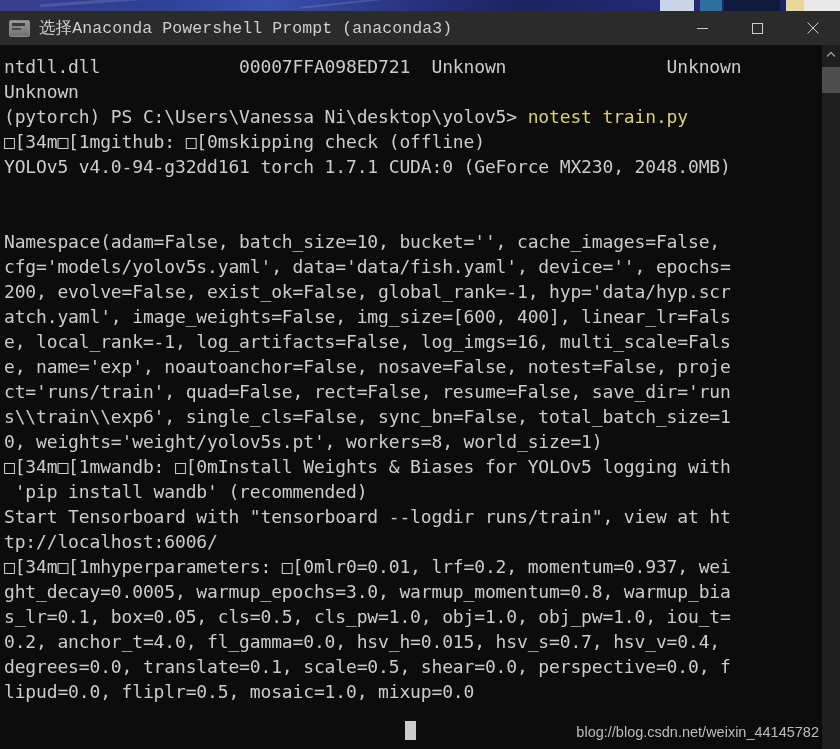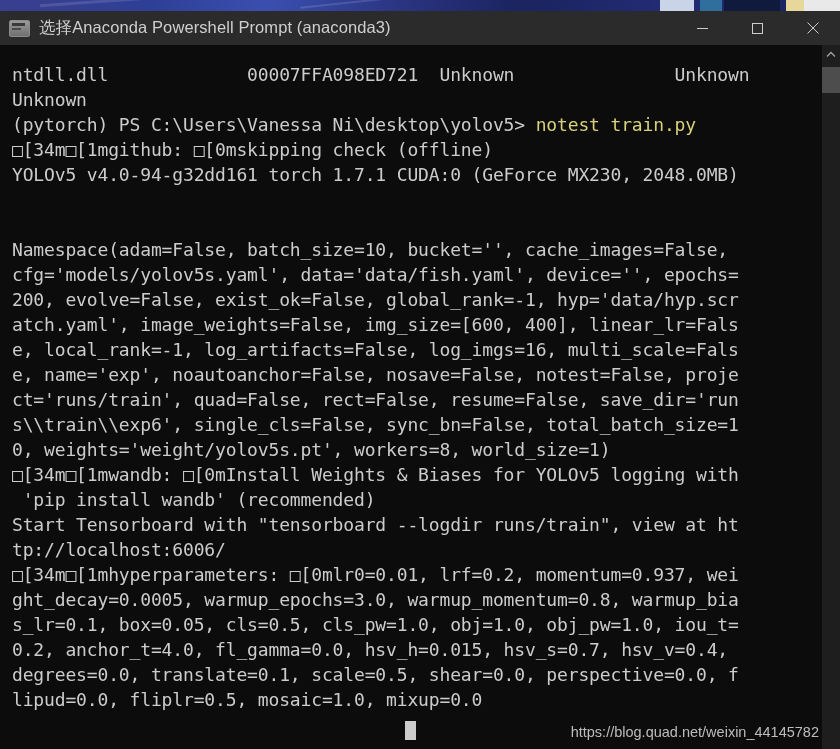"选择Anaconda Powershell Prompt (anaconda3)" .title-text { font-family: Liberation Sans, sans-serif -> Liberation Mono, monospace }
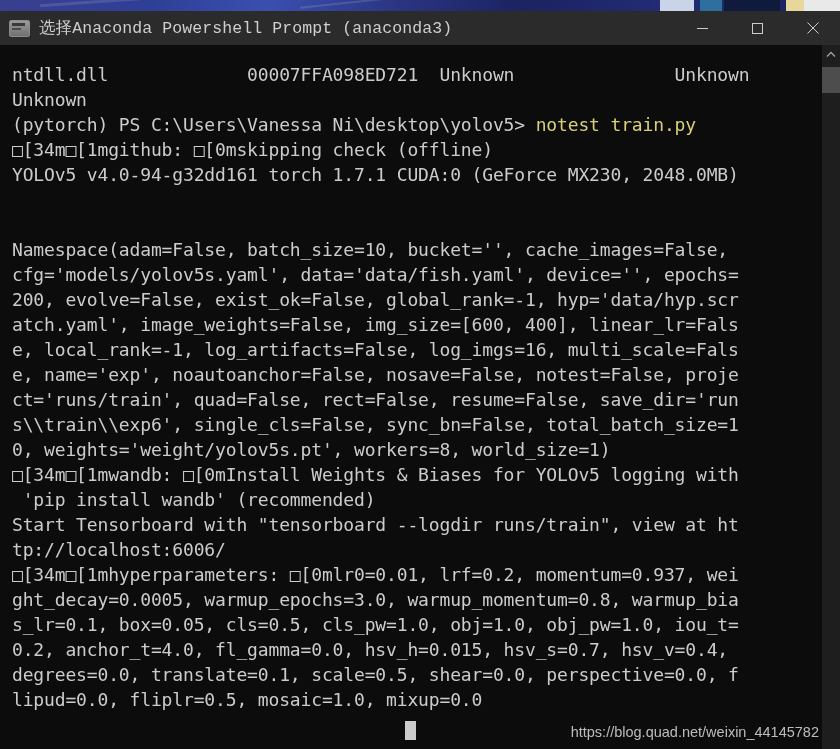"ntdll.dll 00007FFA098ED721 Unknown" .console-text { margin: 12px -> 4px }
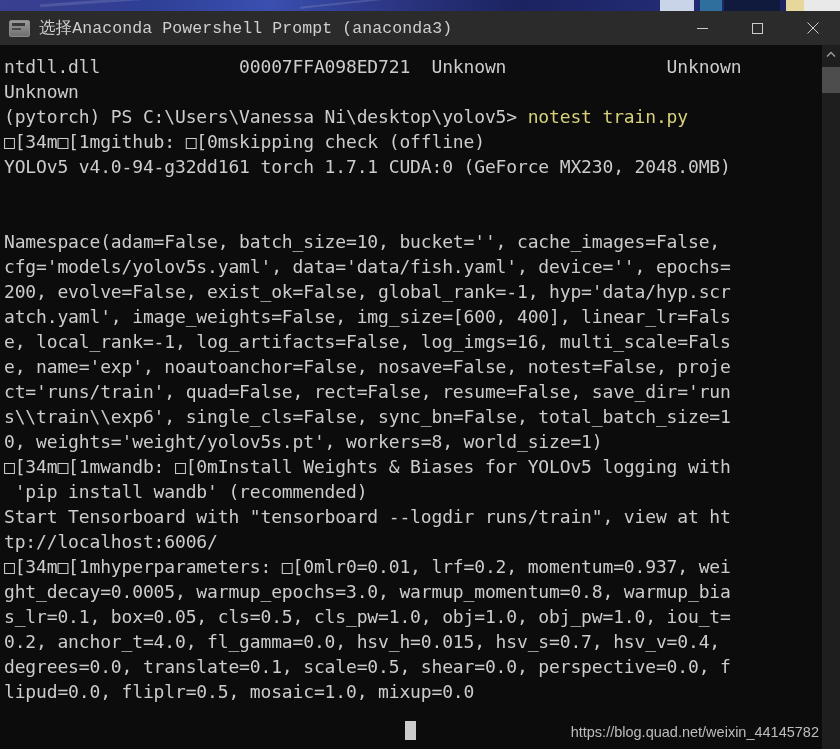"https://blog.quad.net/weixin_44145782" div.watermark { text: https://blog.quad.net/weixin -> blog://blog.csdn.net/weixin }
